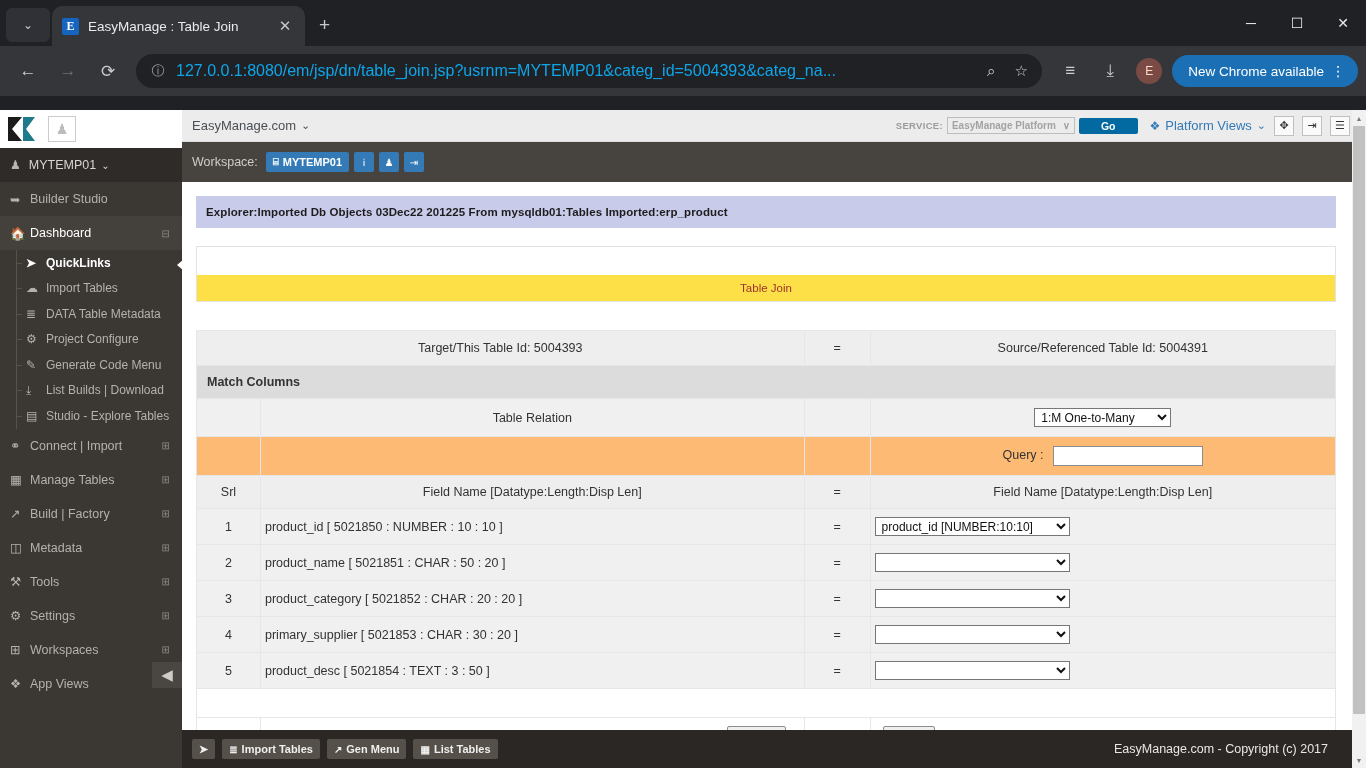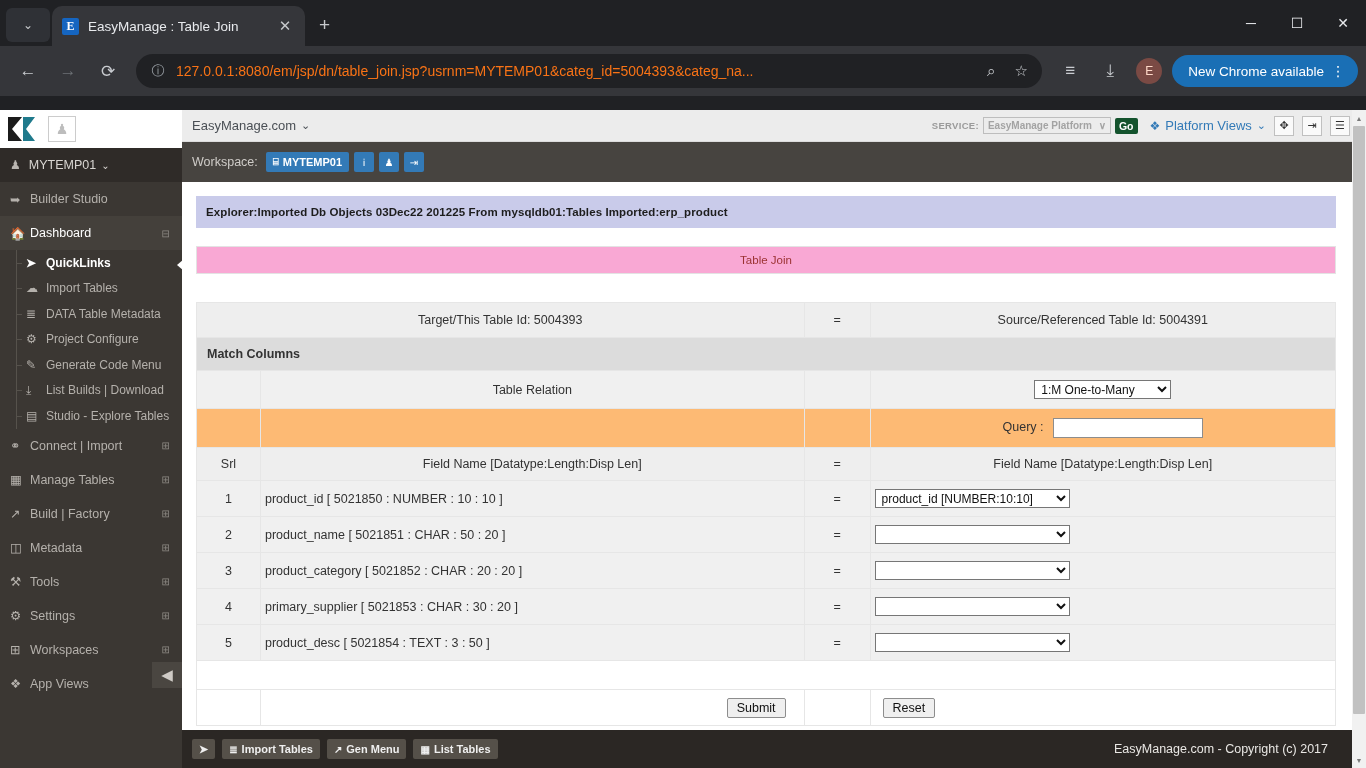"127.0.0.1:8080/em/jsp/dn/table_join.jsp?" .omni-url { color: #f97316 -> #0ea5e9; font-size: 14px -> 16px }
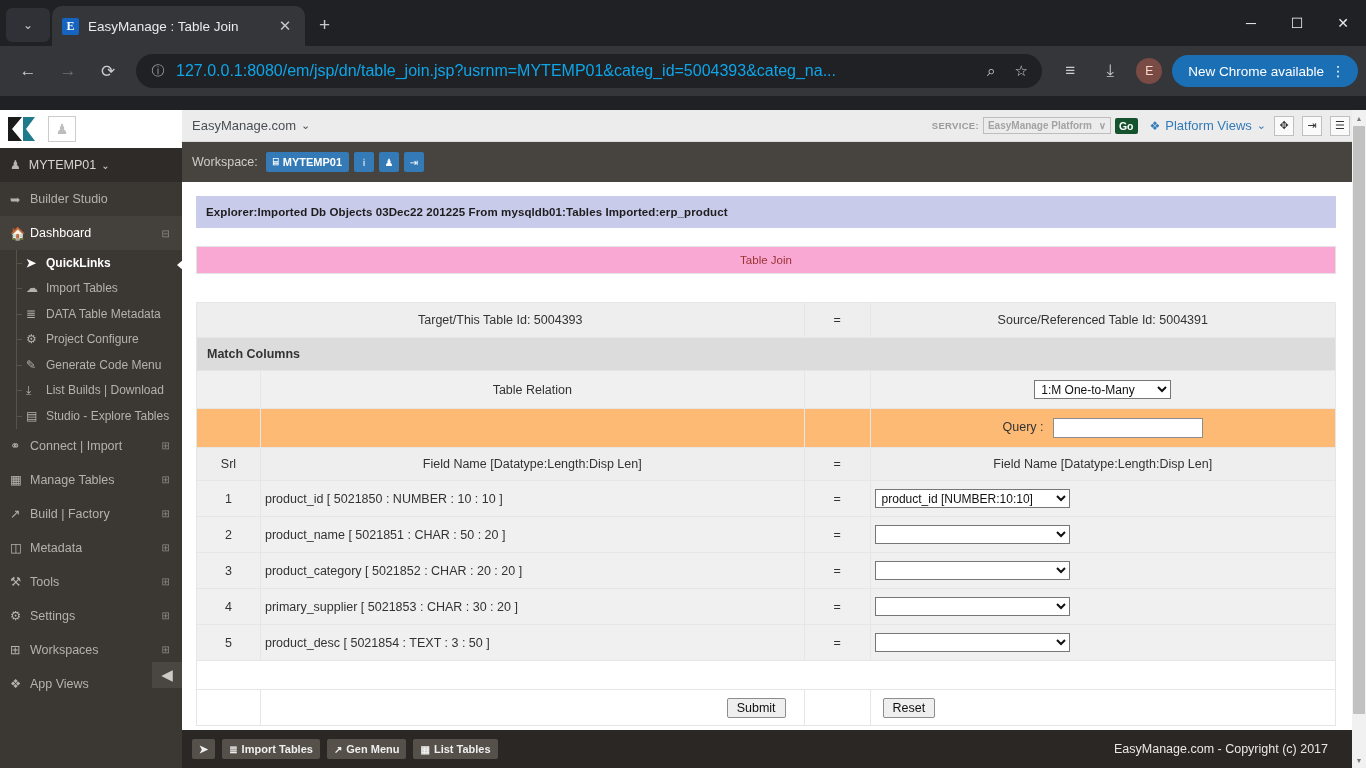"Go" .go-btn { background: #14532d -> #0369a1; padding: 2px 4px -> 2px 22px }
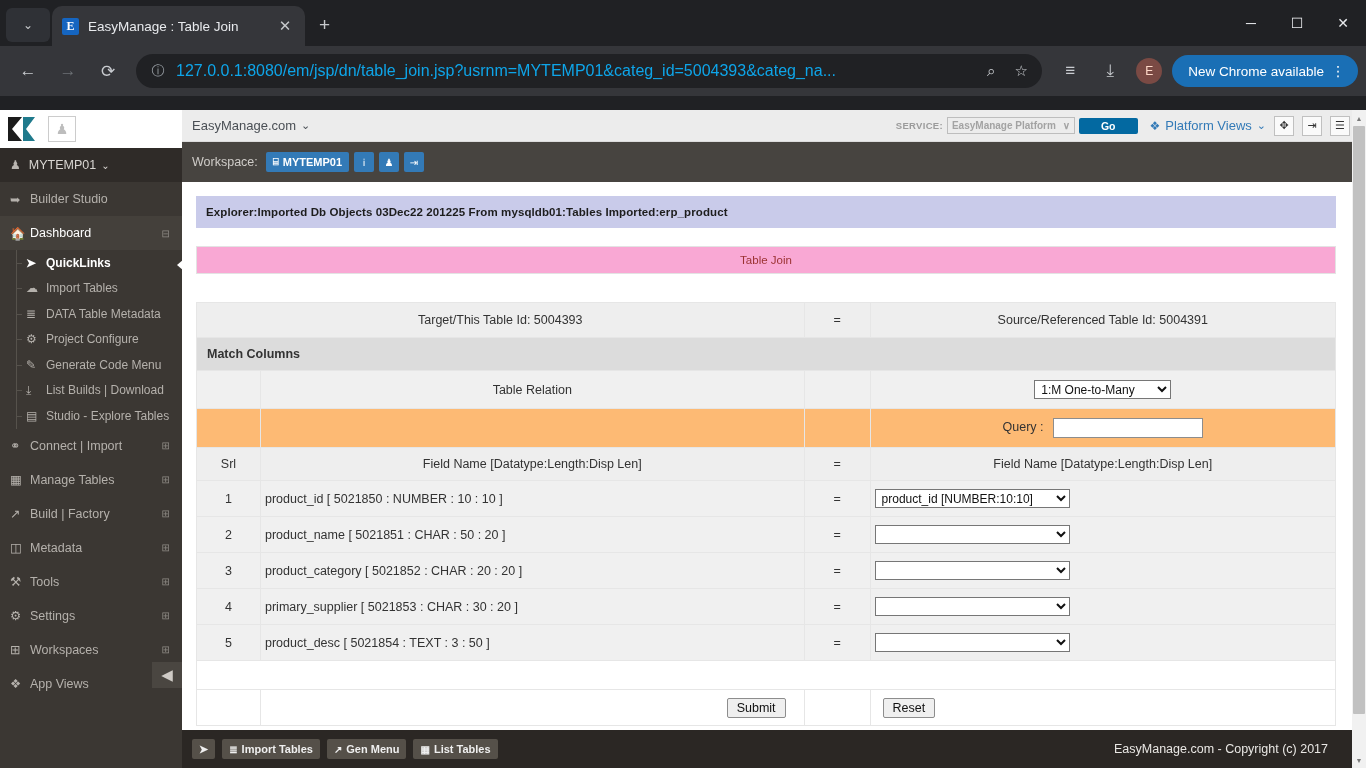"Table Join" .panel-red { background: #f9a8d4 -> #fde047; margin-top: none -> 28px }
